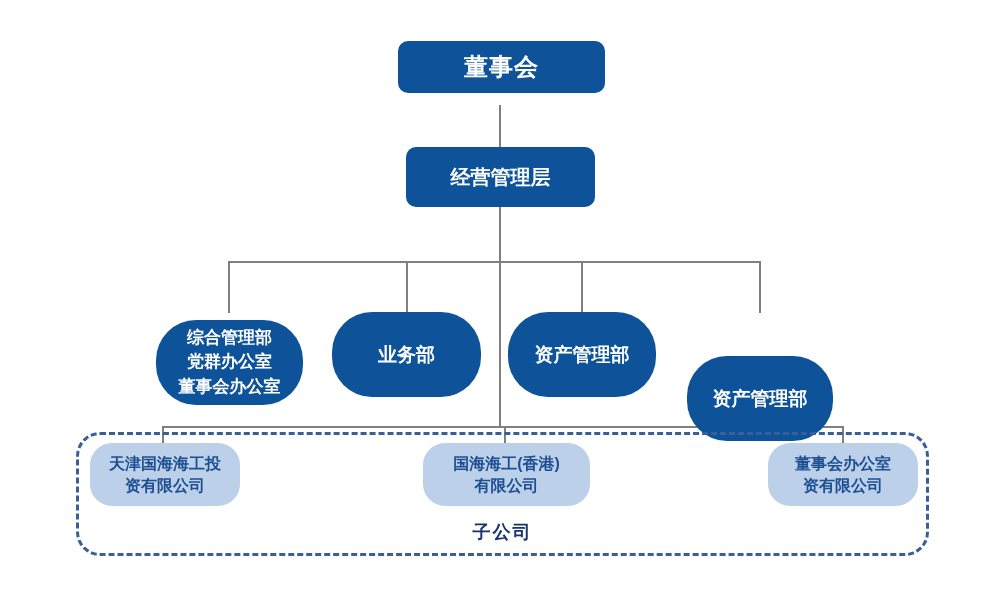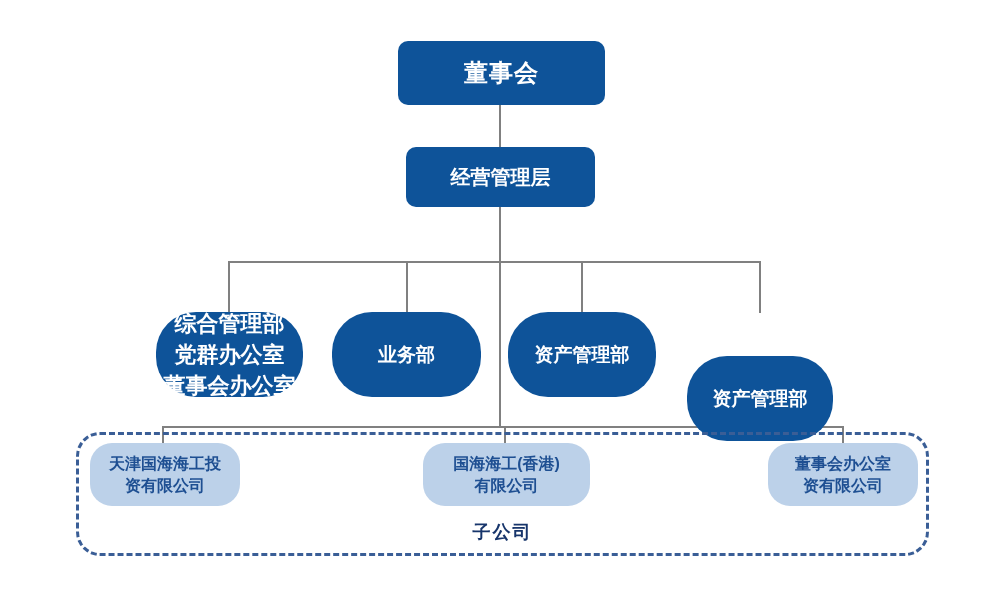"董事会" .node-board { height: 64px -> 52px }
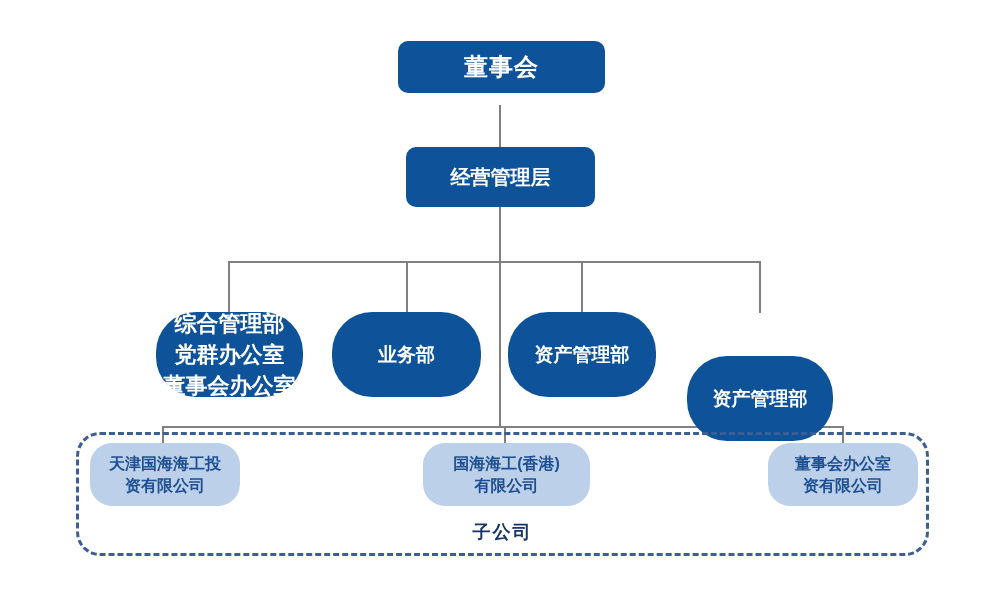"综合管理部" .node-dept-multi { font-size: 22px -> 17px; margin-top: none -> 8px }
